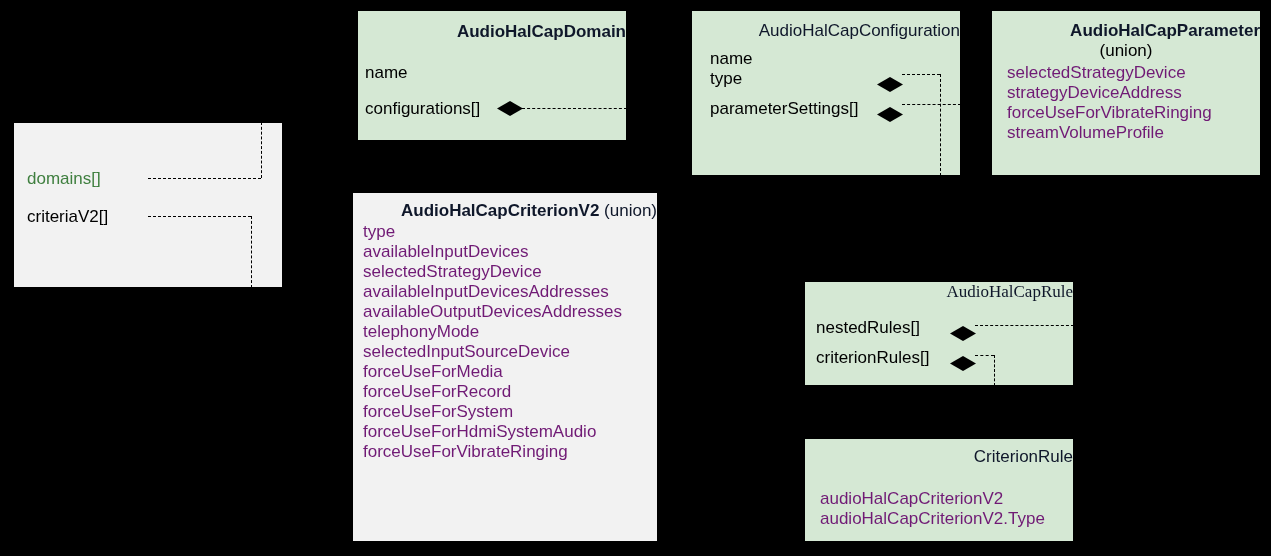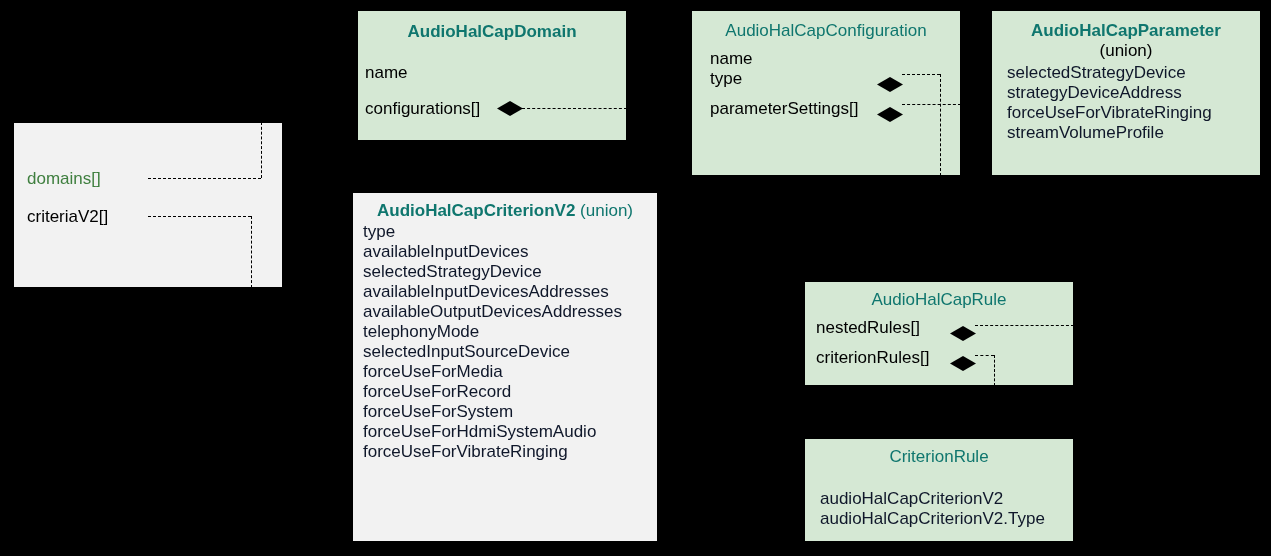"AudioHalCapDomain" .box-title { color: #0f766e -> #0f172a; text-align: center -> right }
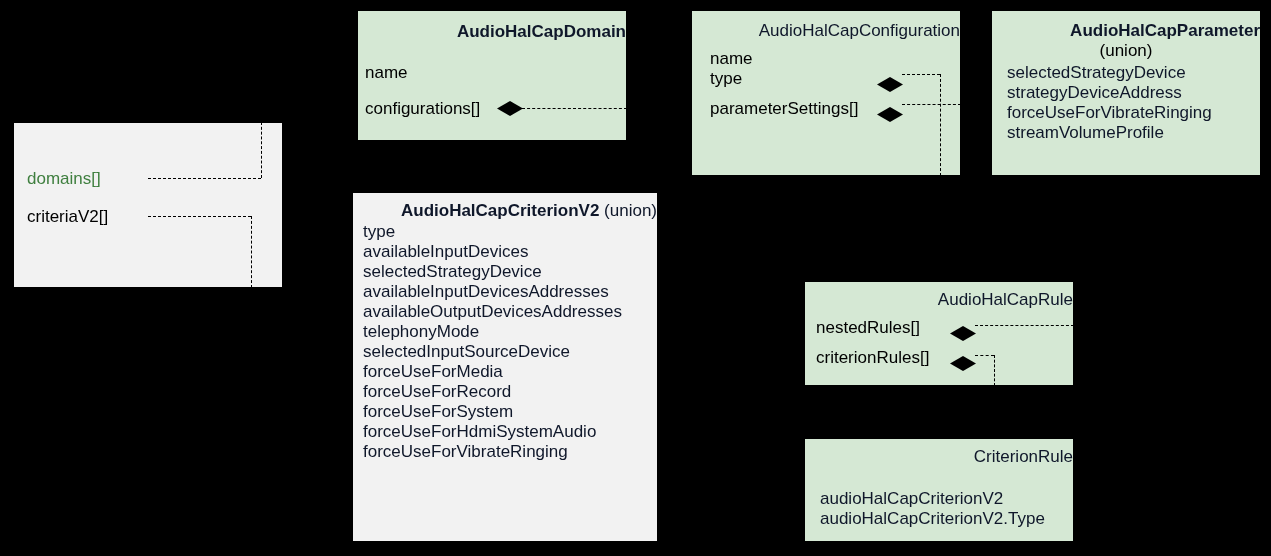"selectedStrategyDevice" .field-list { color: #0f172a -> #701a75 }
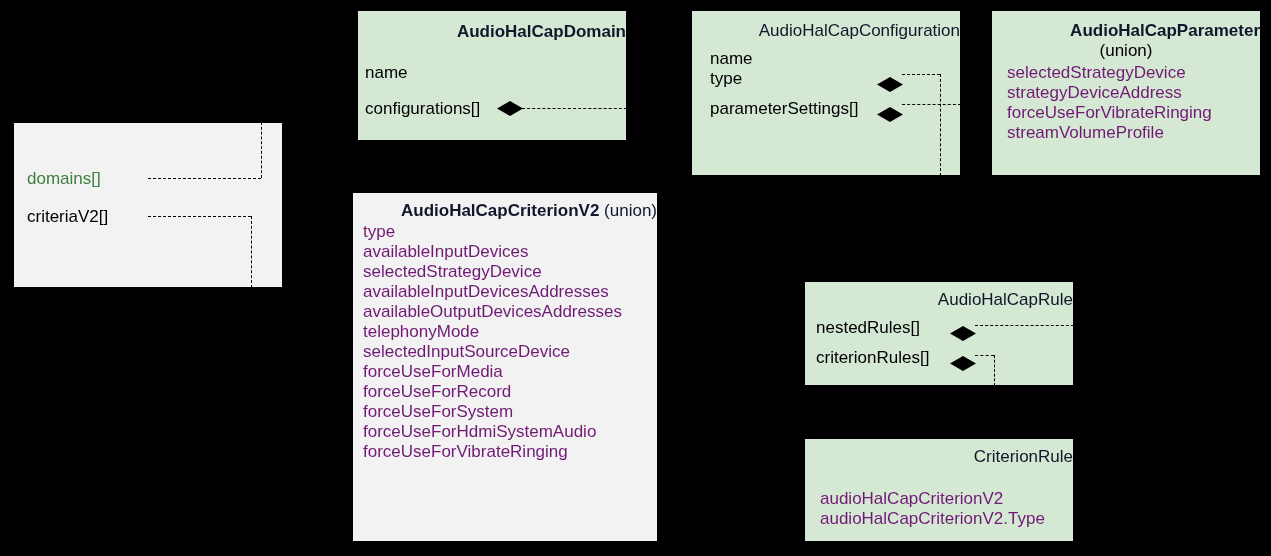"AudioHalCapRule" div.box-title { font-family: none -> Liberation Serif, serif; margin-top: 8px -> none }
